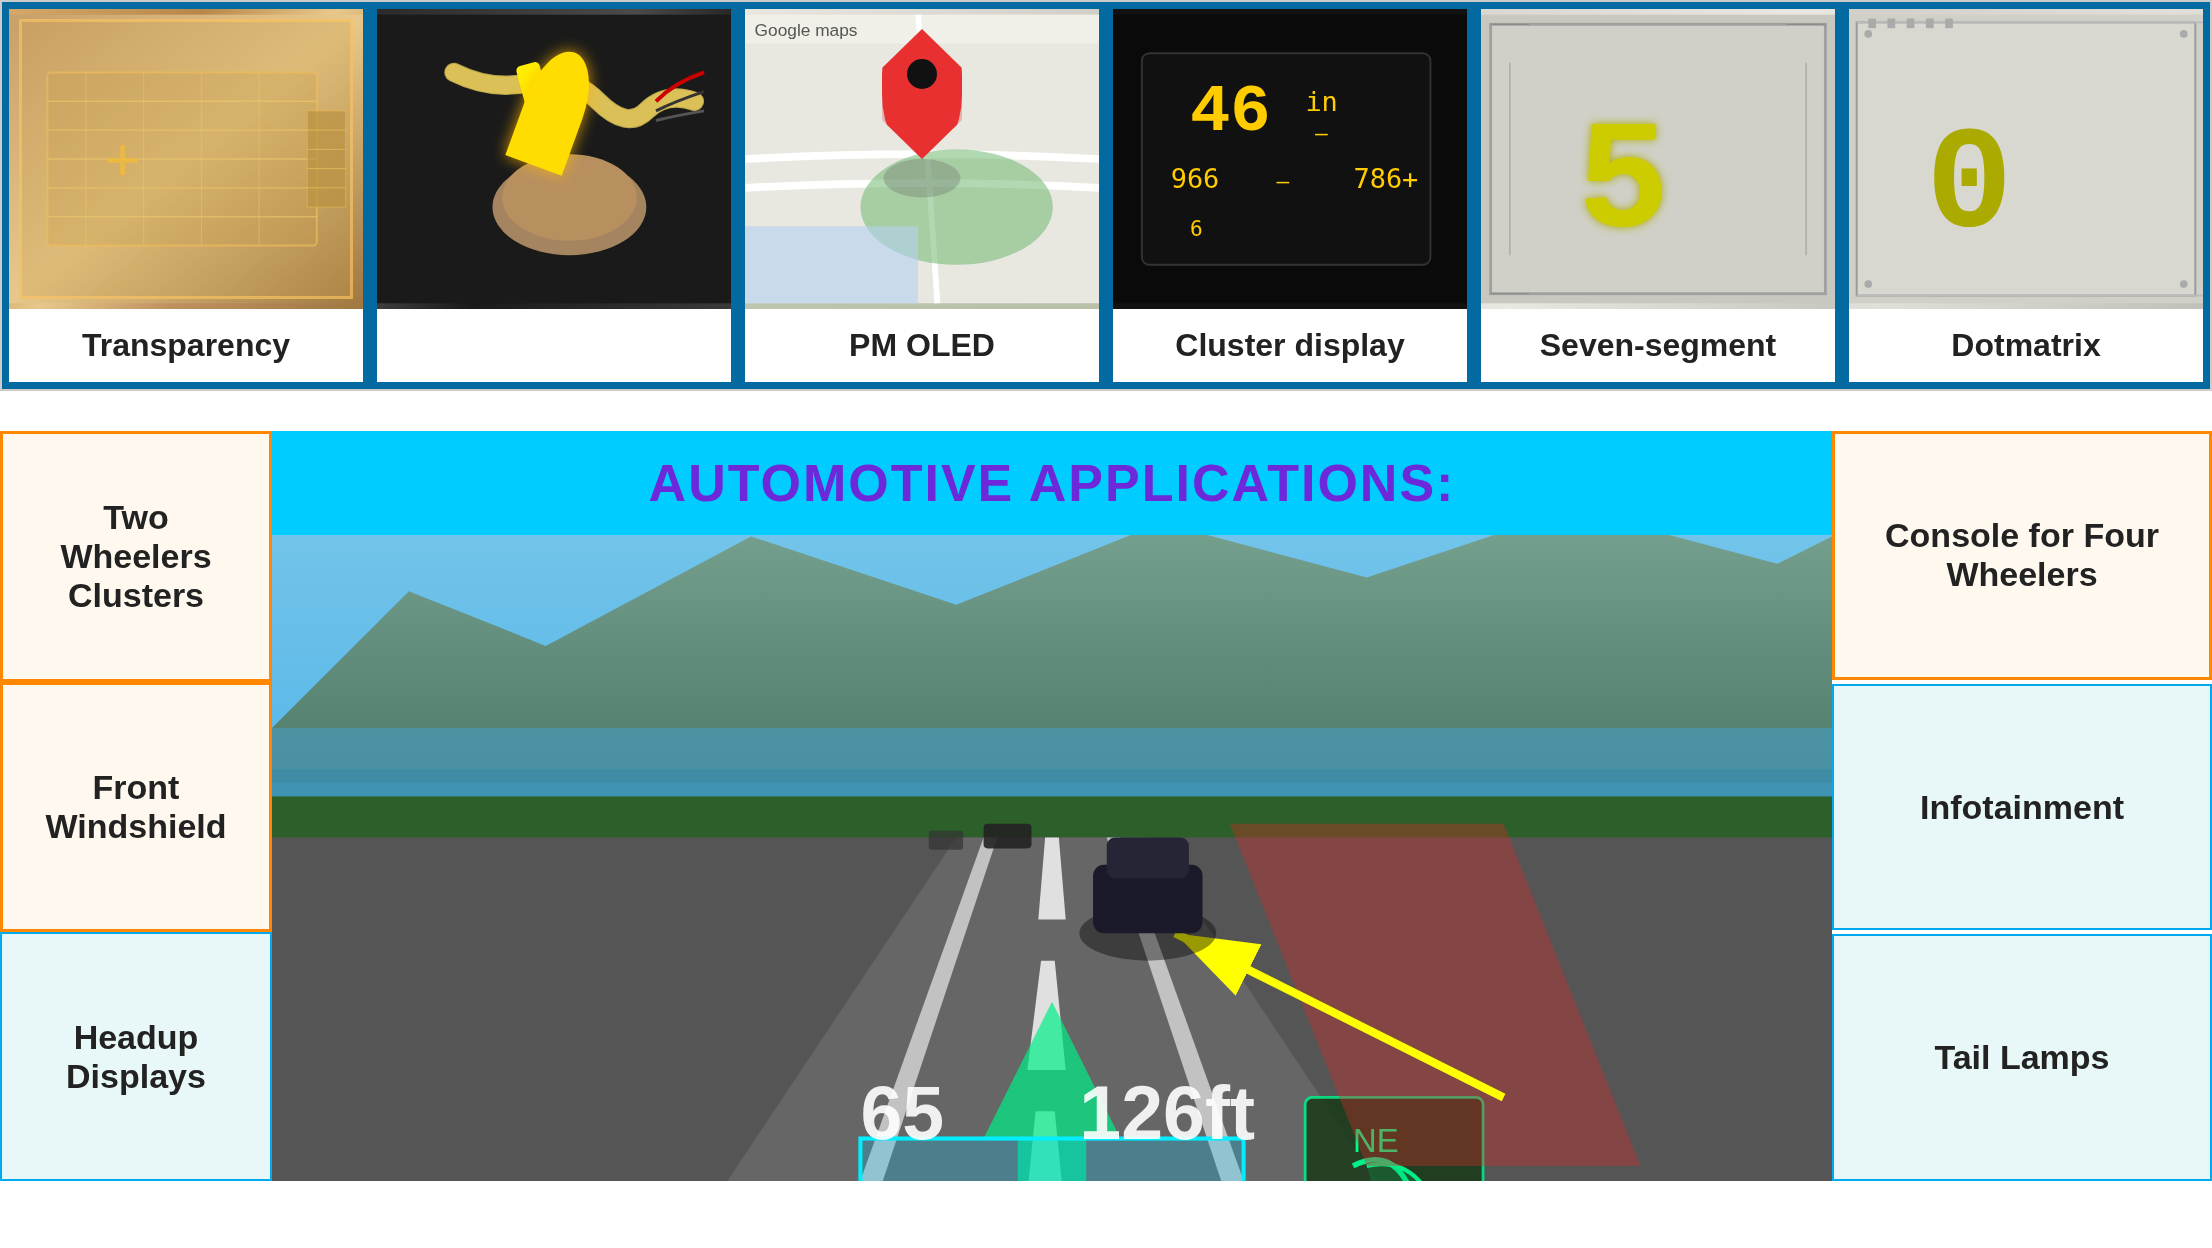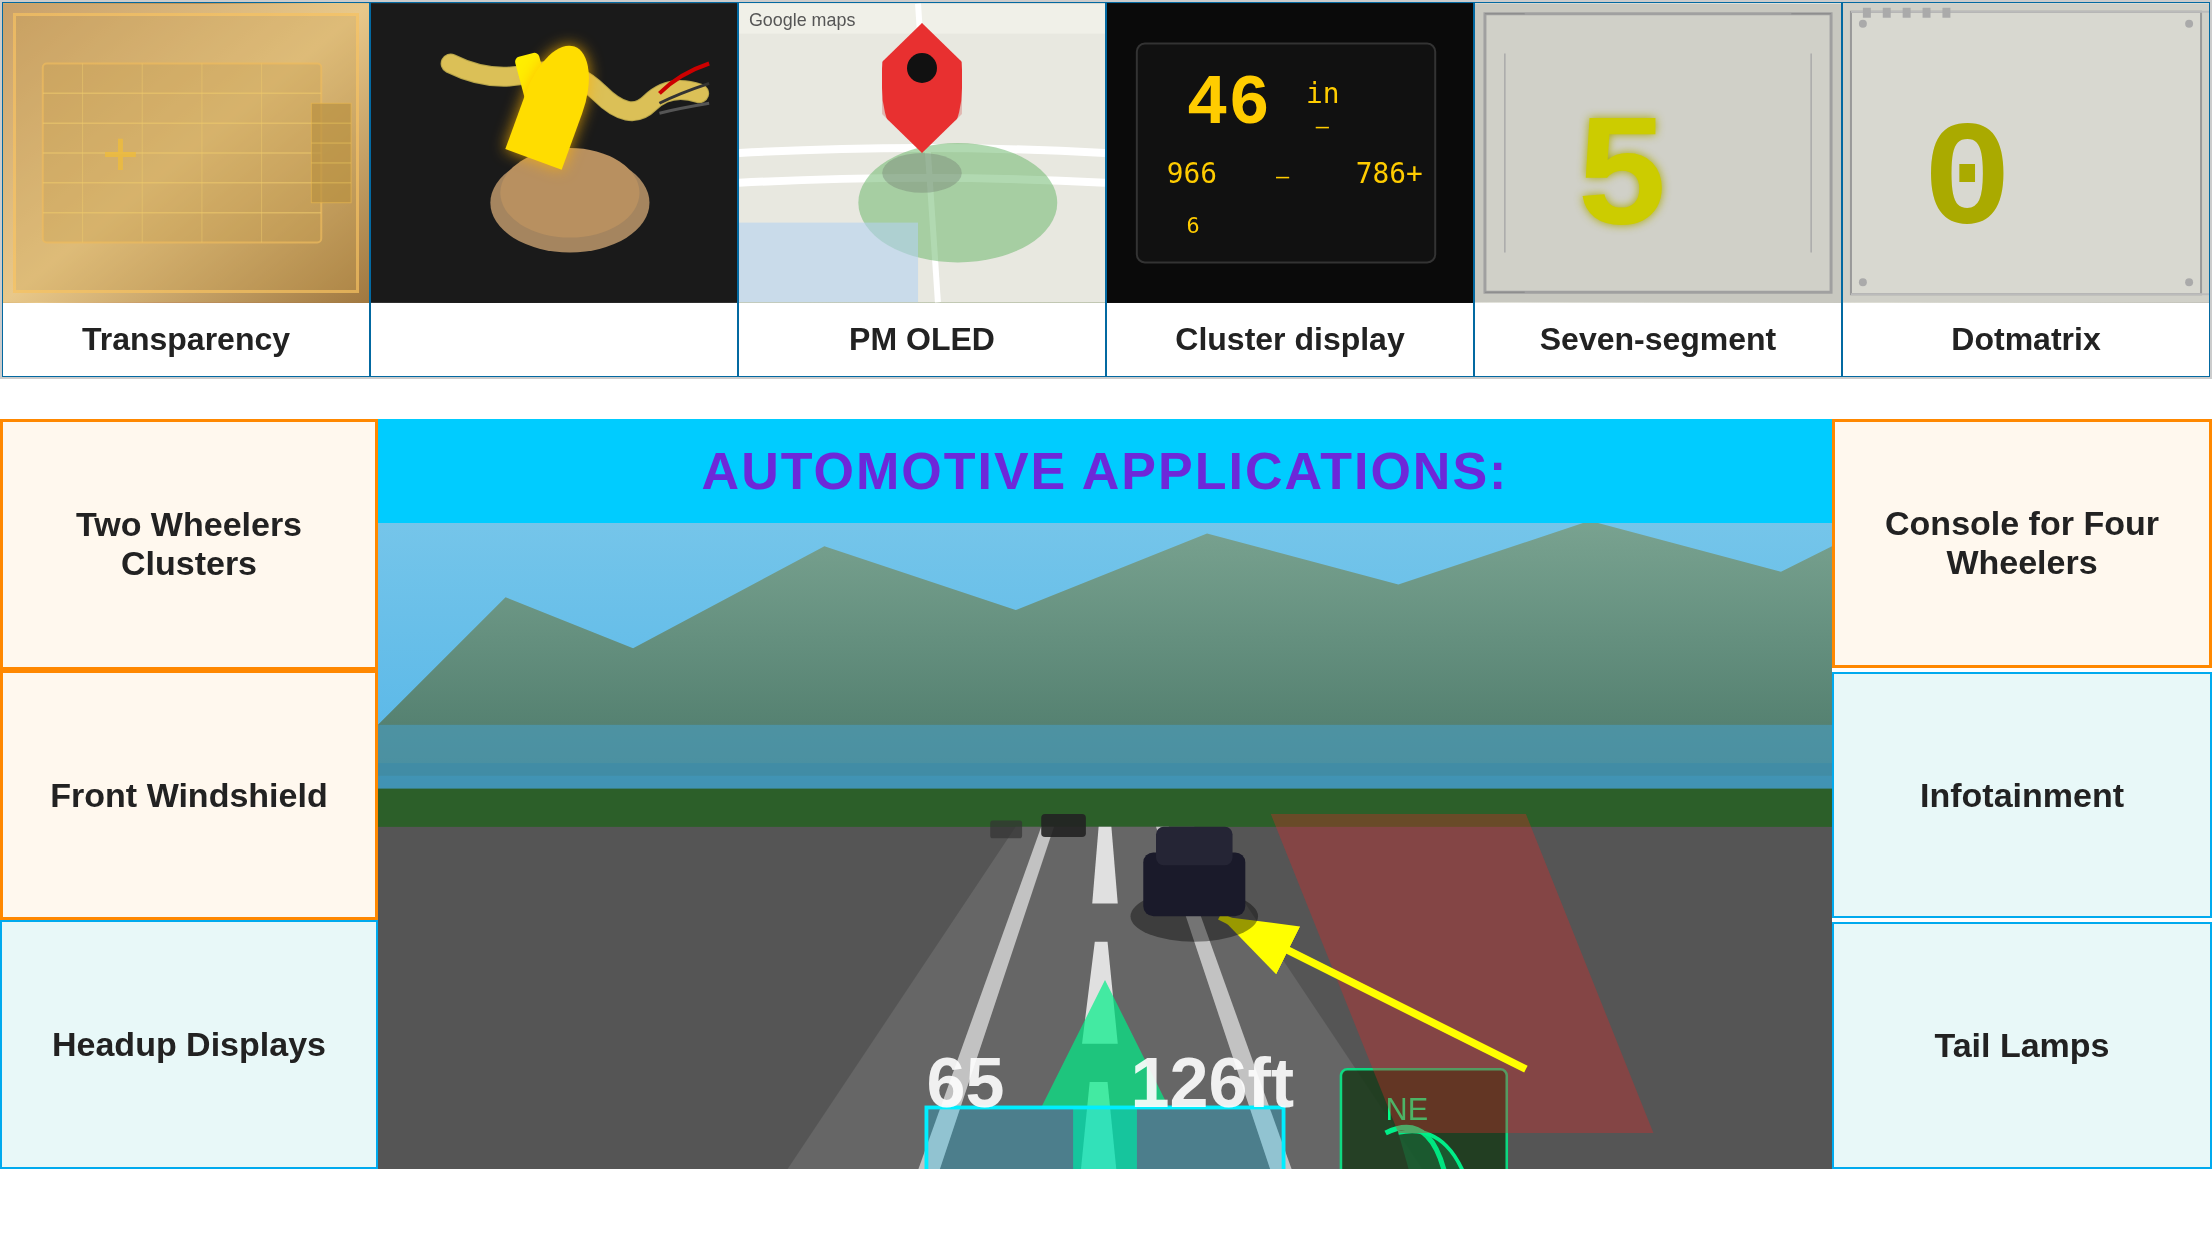"Google maps" .gallery-item { border: 1px solid #0369a1 -> 7px solid #0369a1 }
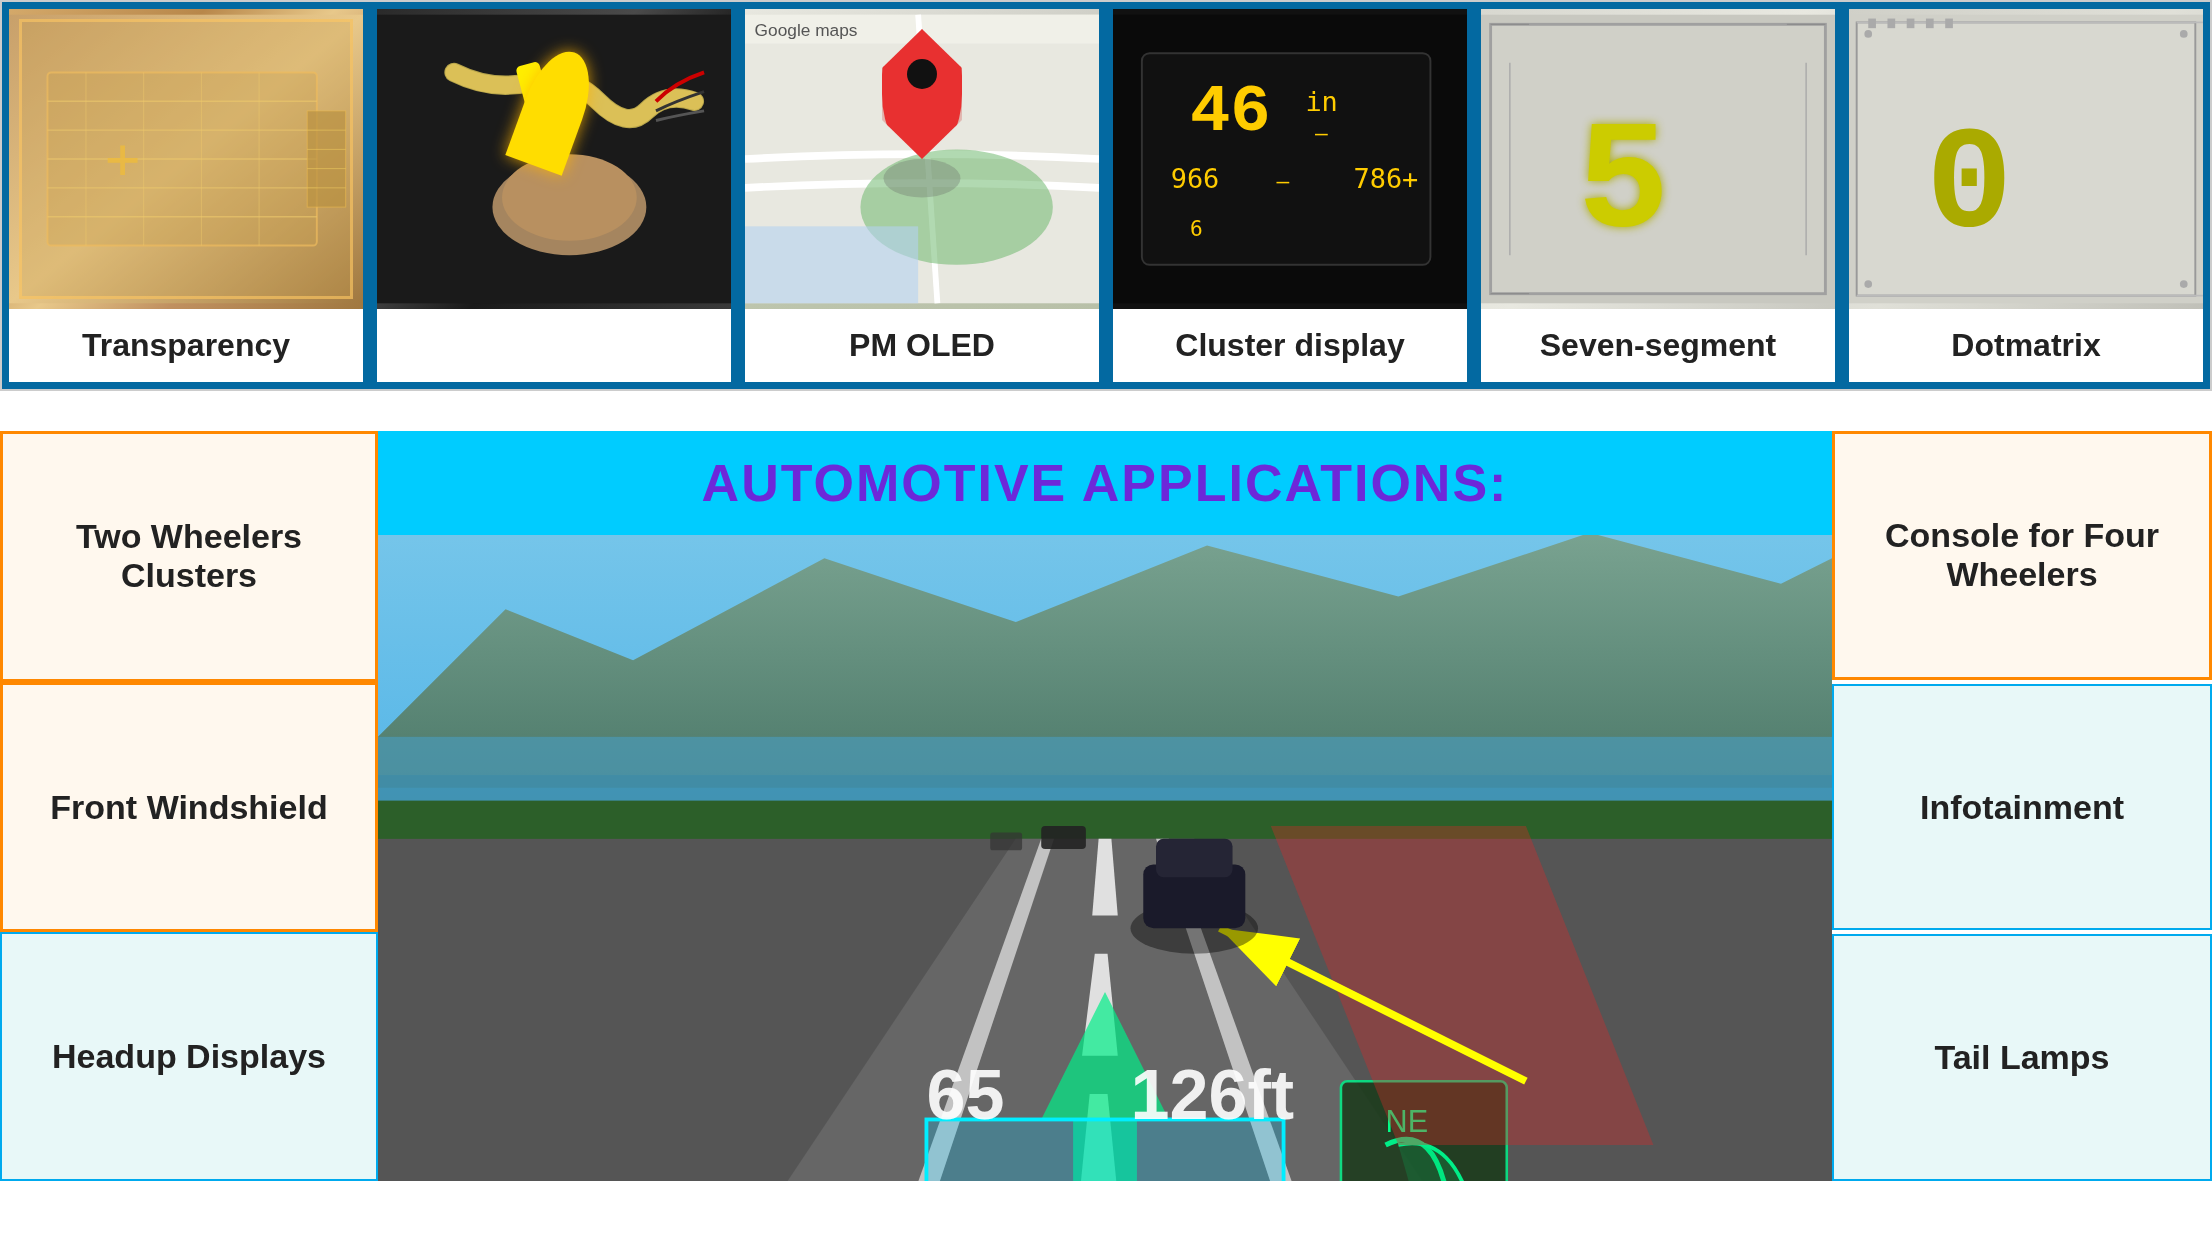"Two Wheelers Clusters" .left-panel { width: 378px -> 272px }
